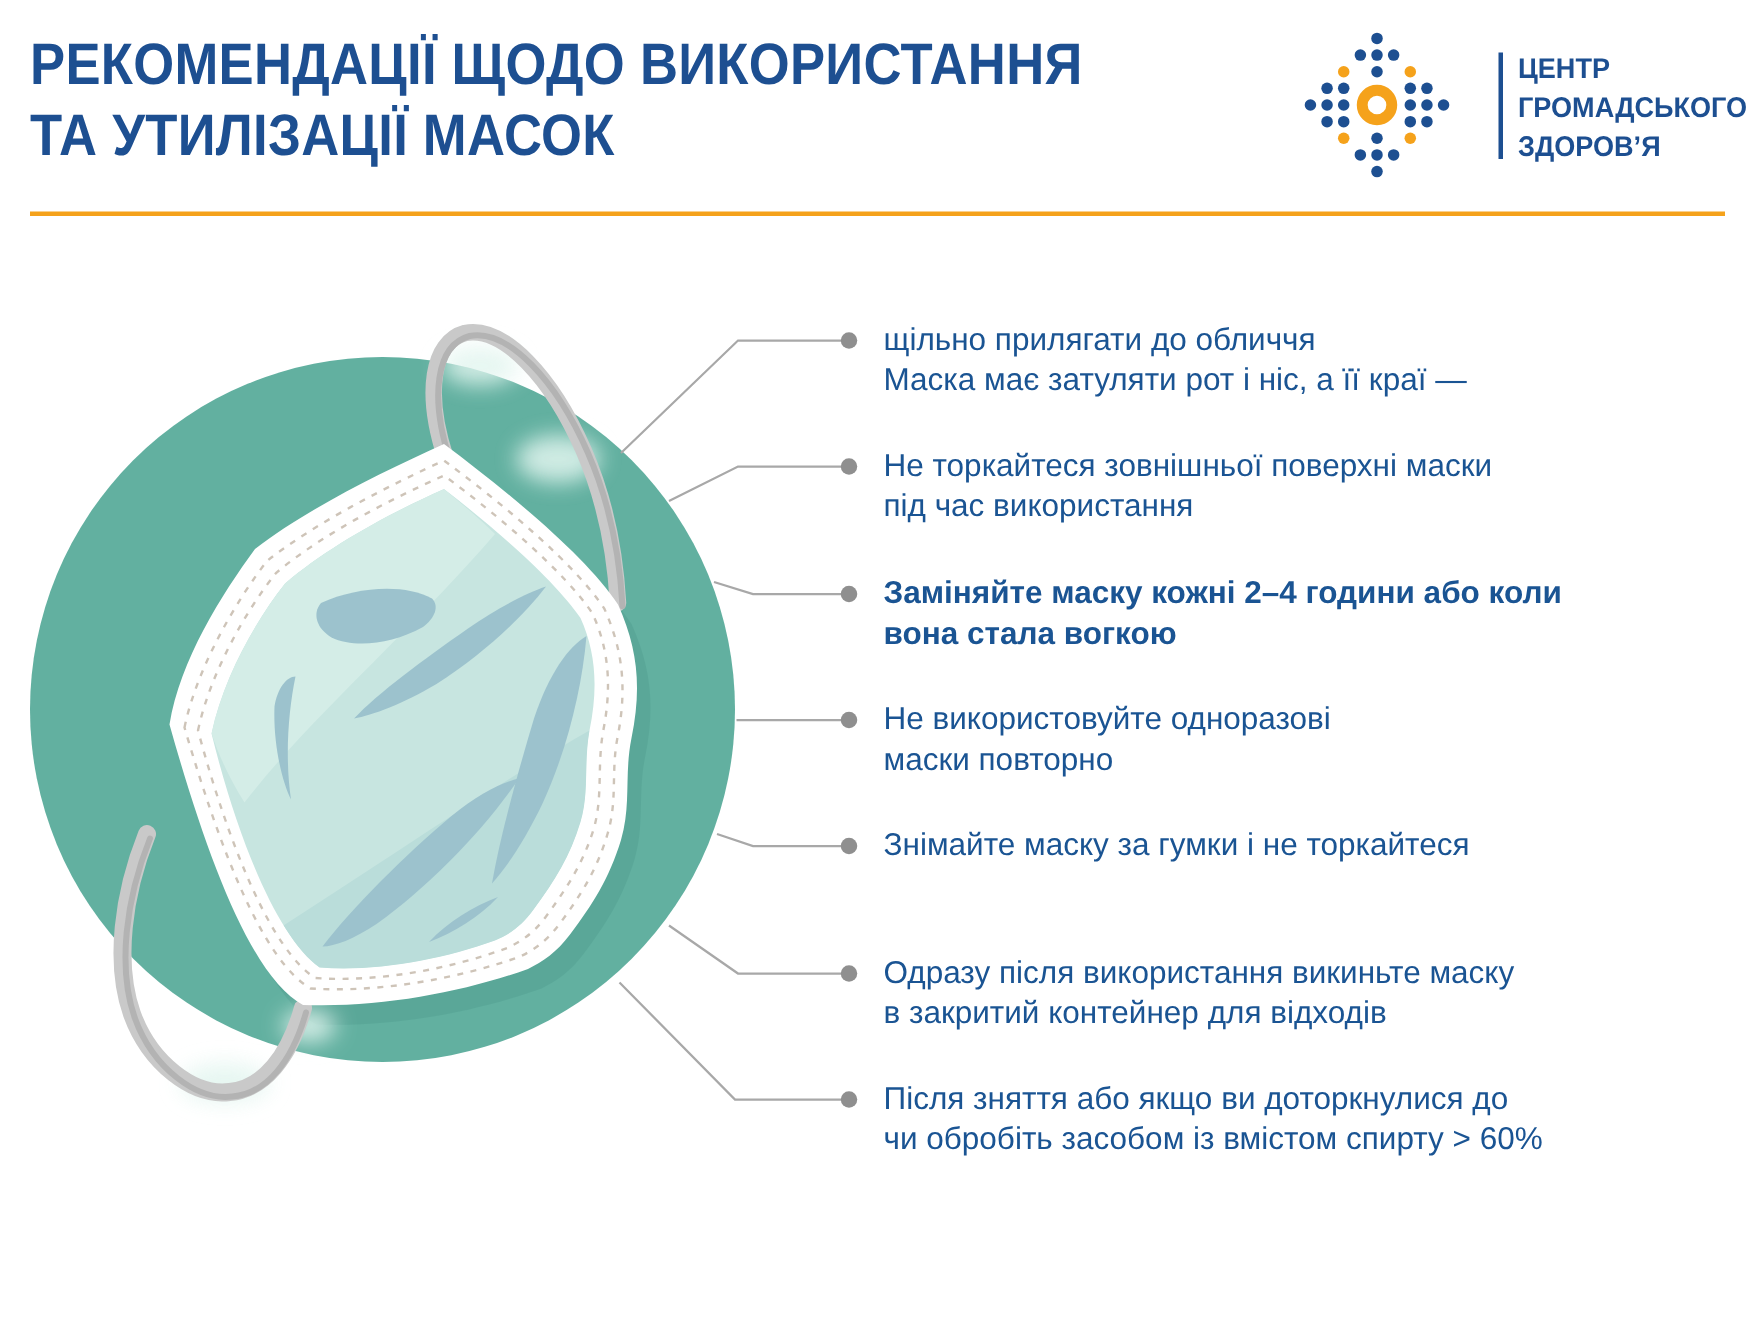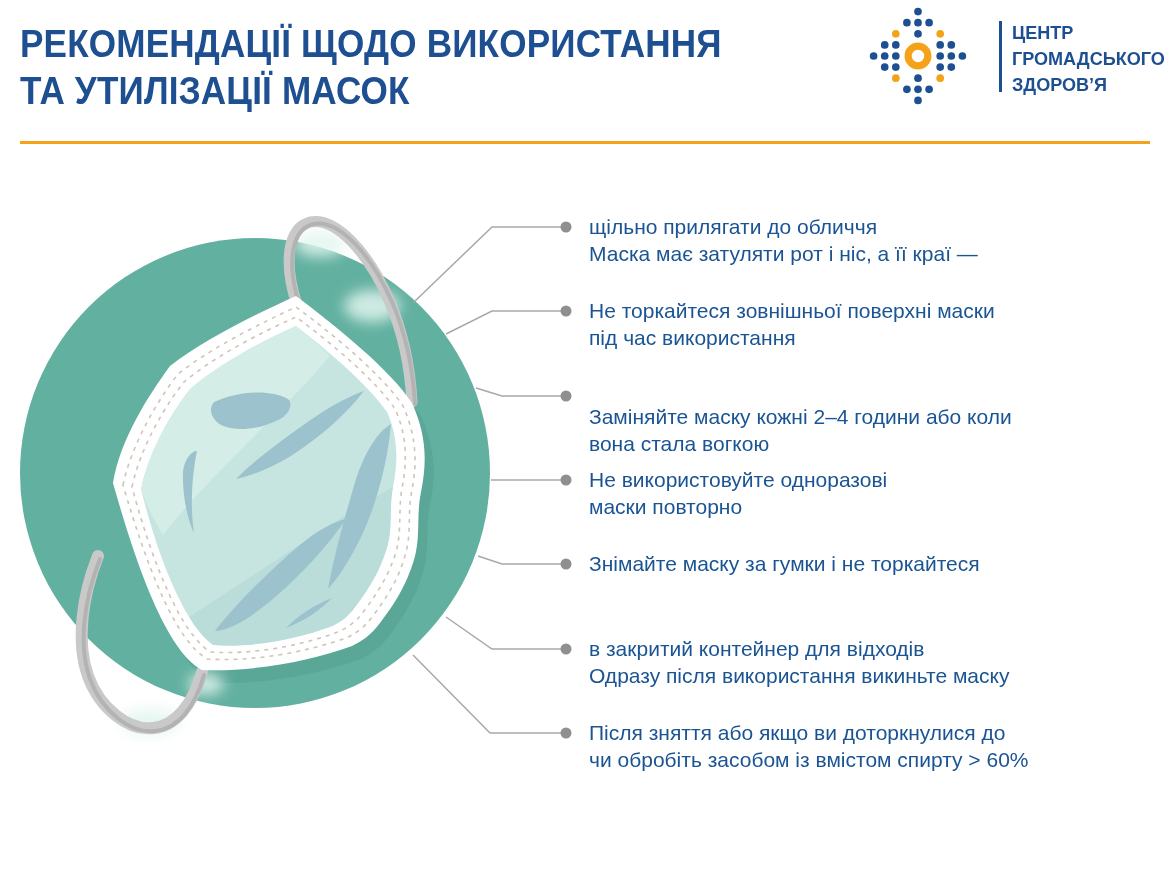"ЦЕНТР" .logo { top: 0 -> 14px }
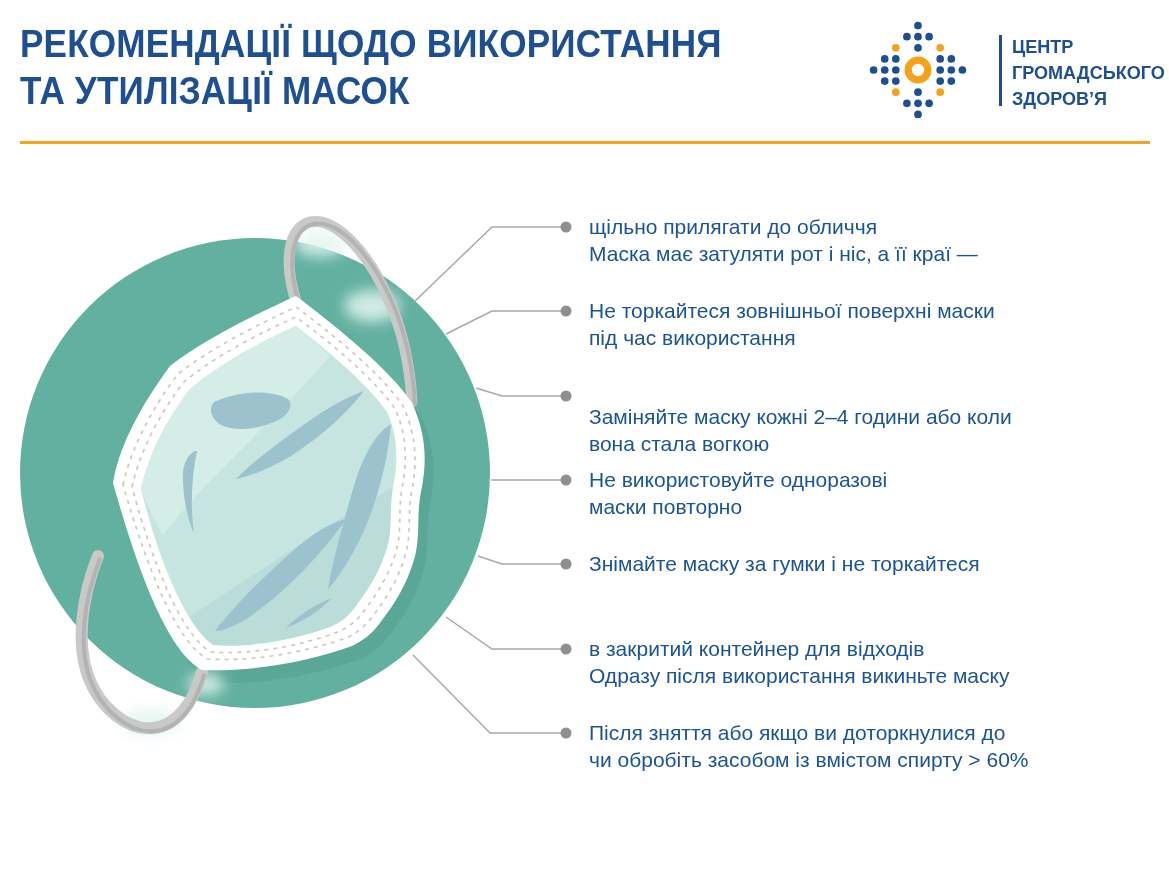"Заміняйте маску кожні 2–4 години" .b3 { font-weight: none -> bold; top: 403px -> 382px }
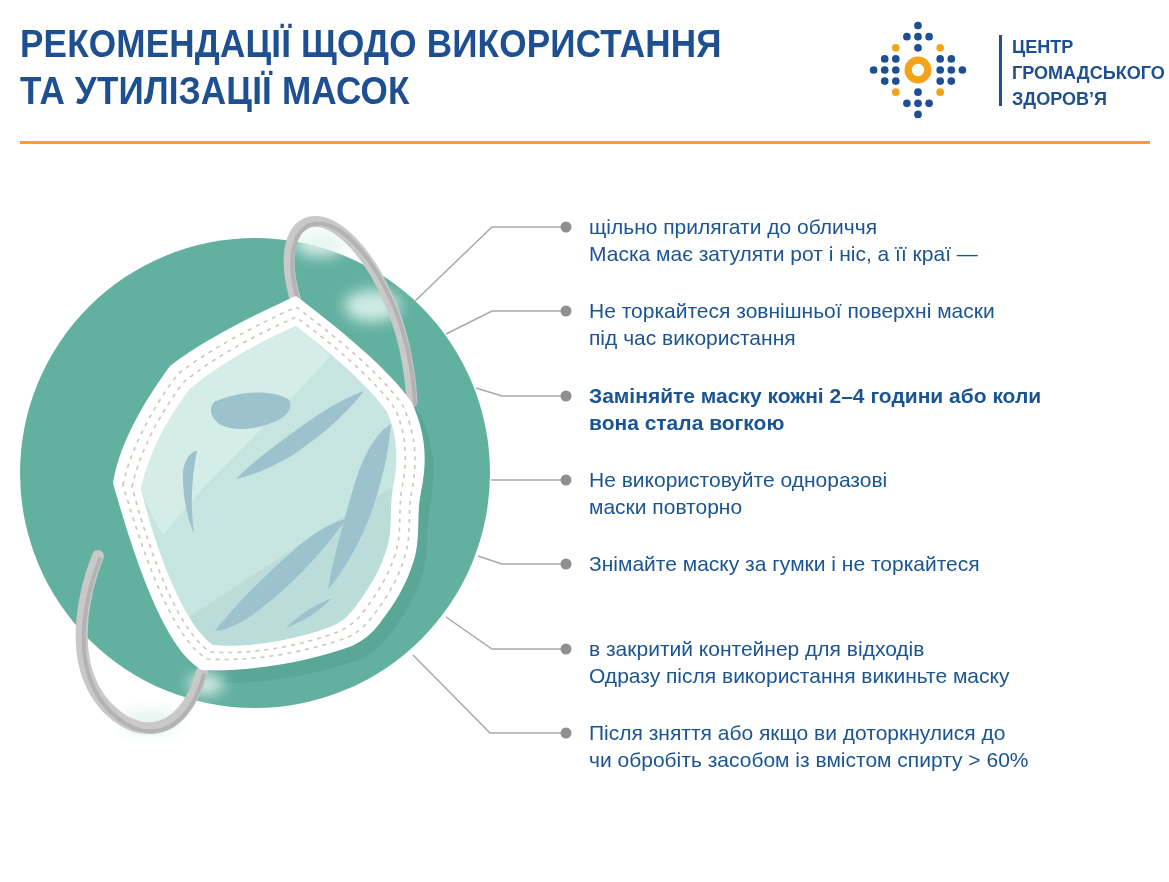"в закритий контейнер для відходів" span { order: before "Одразу після використання викиньте маску" -> after "Одразу після використання викиньте маску" }
